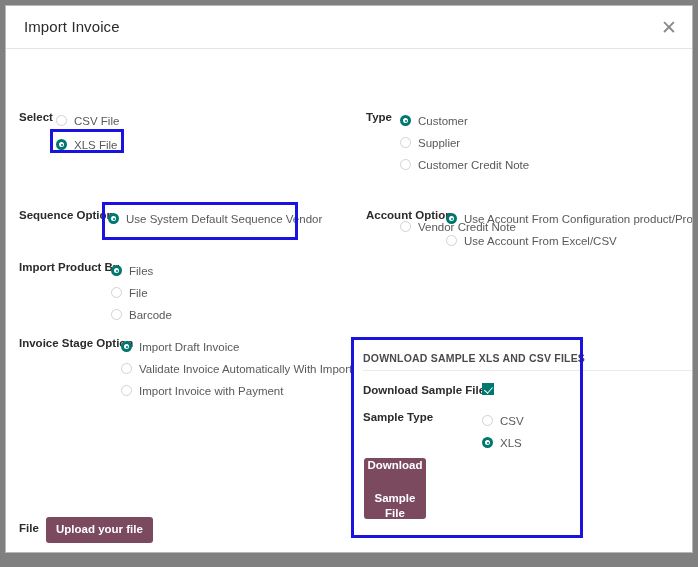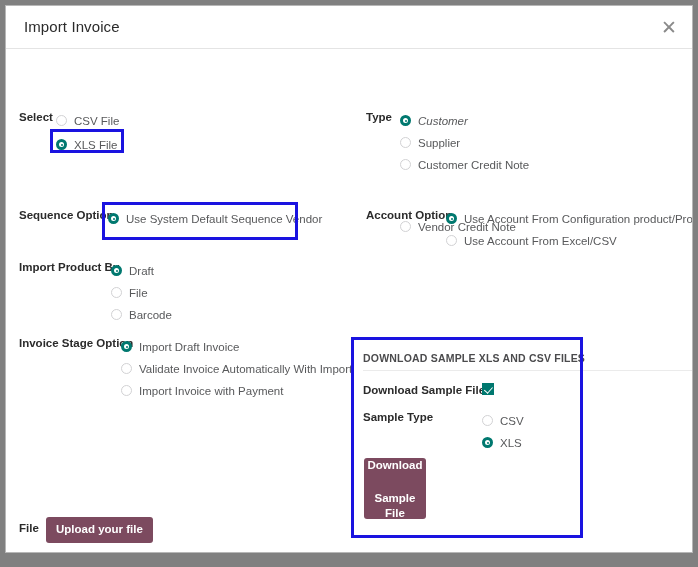"Customer" div.opt-row { font-style: italic -> none }
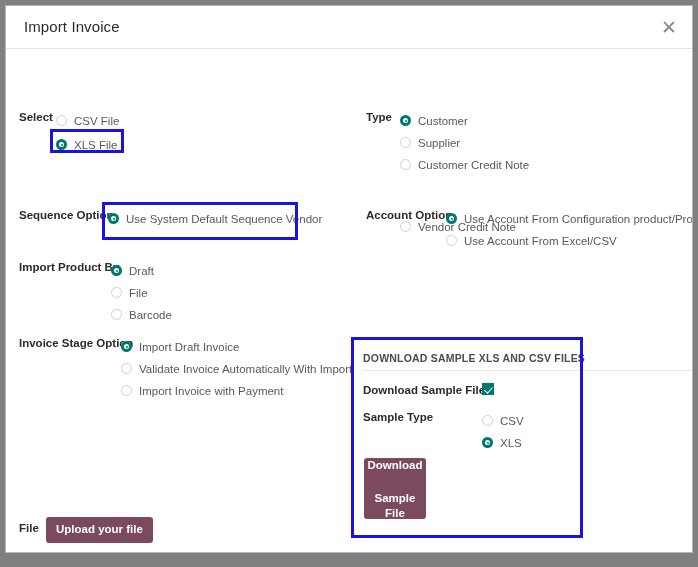"Draft" span.opt-text { text: Draft -> Files }
